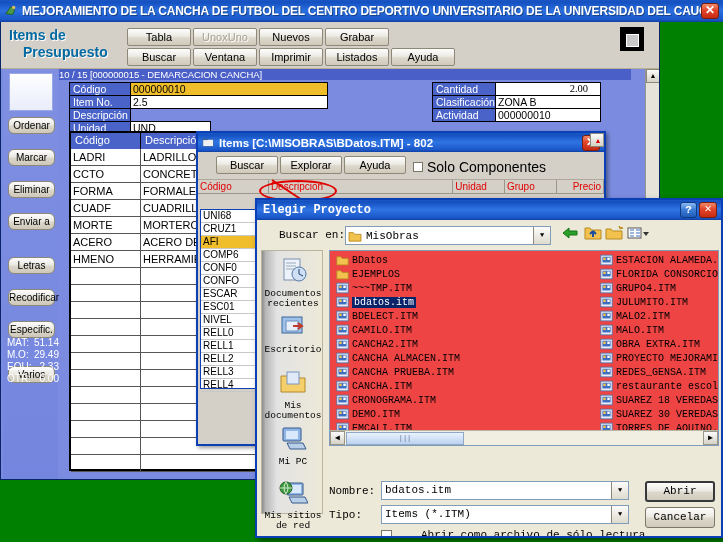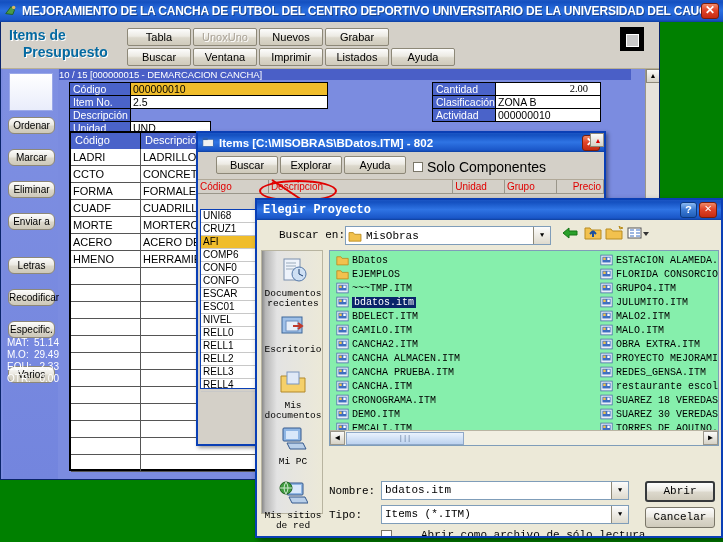"BDatos" #fd-filelist { background: #86efac -> #ef4444 }
